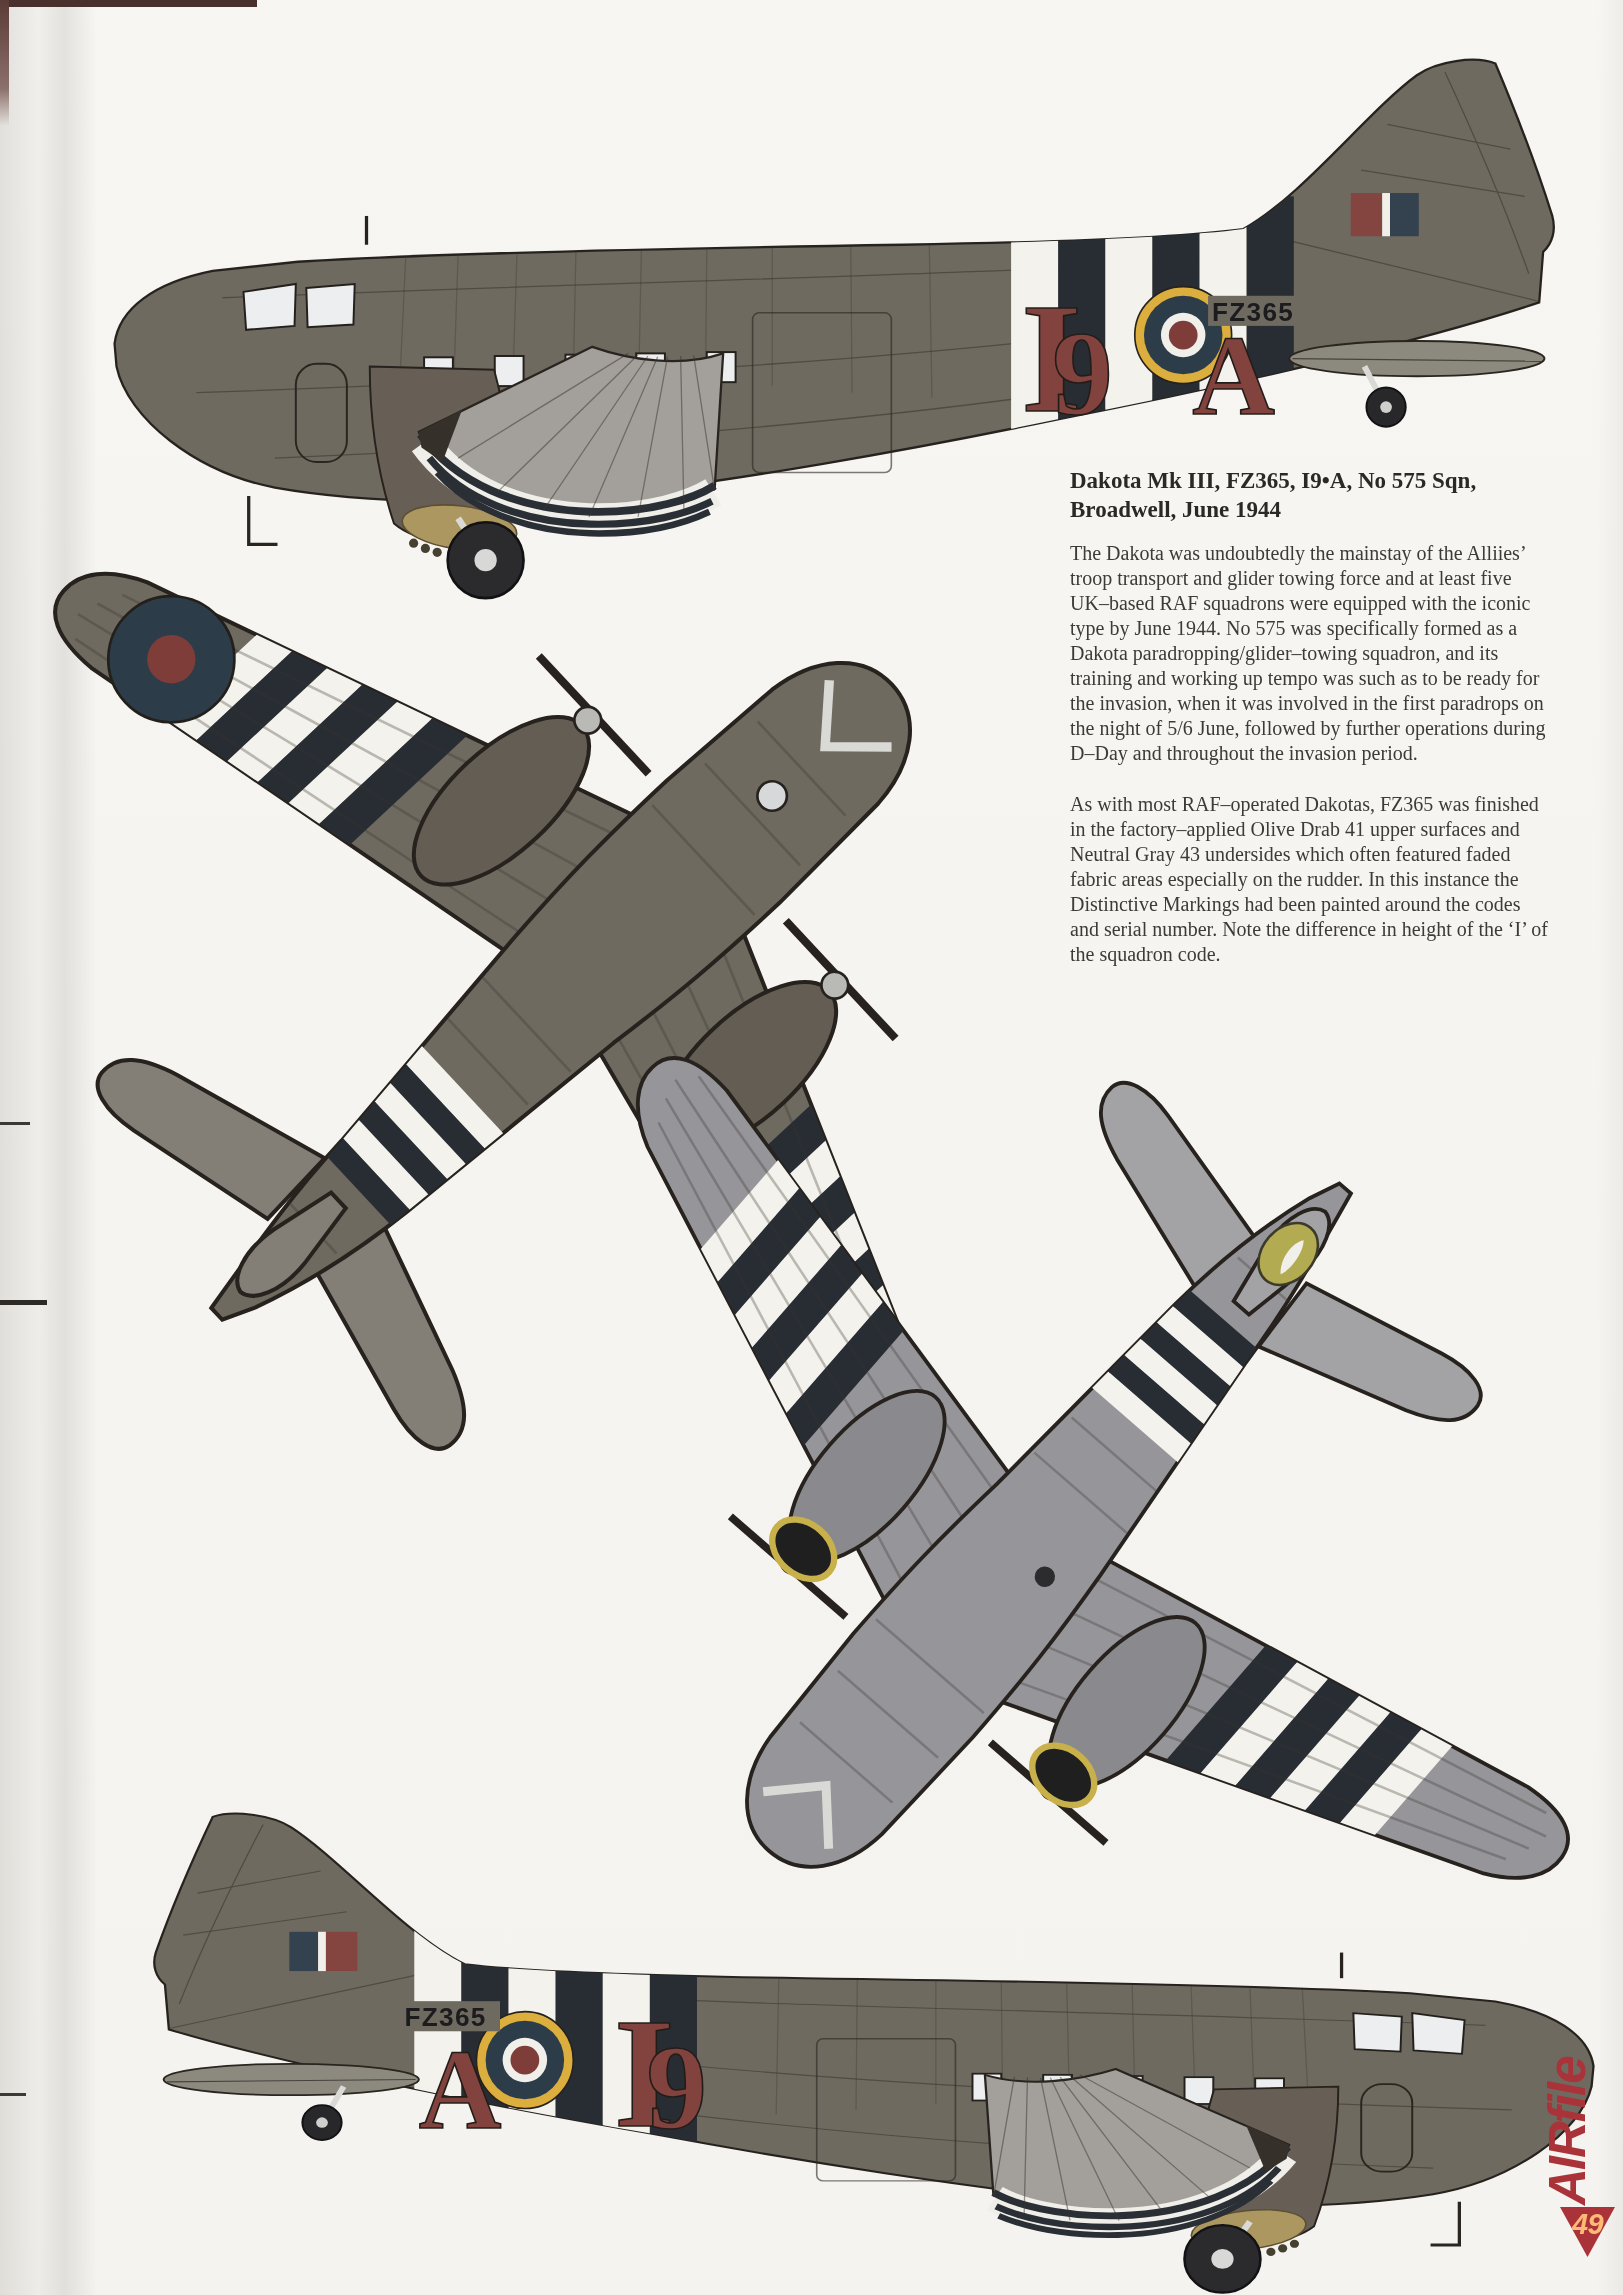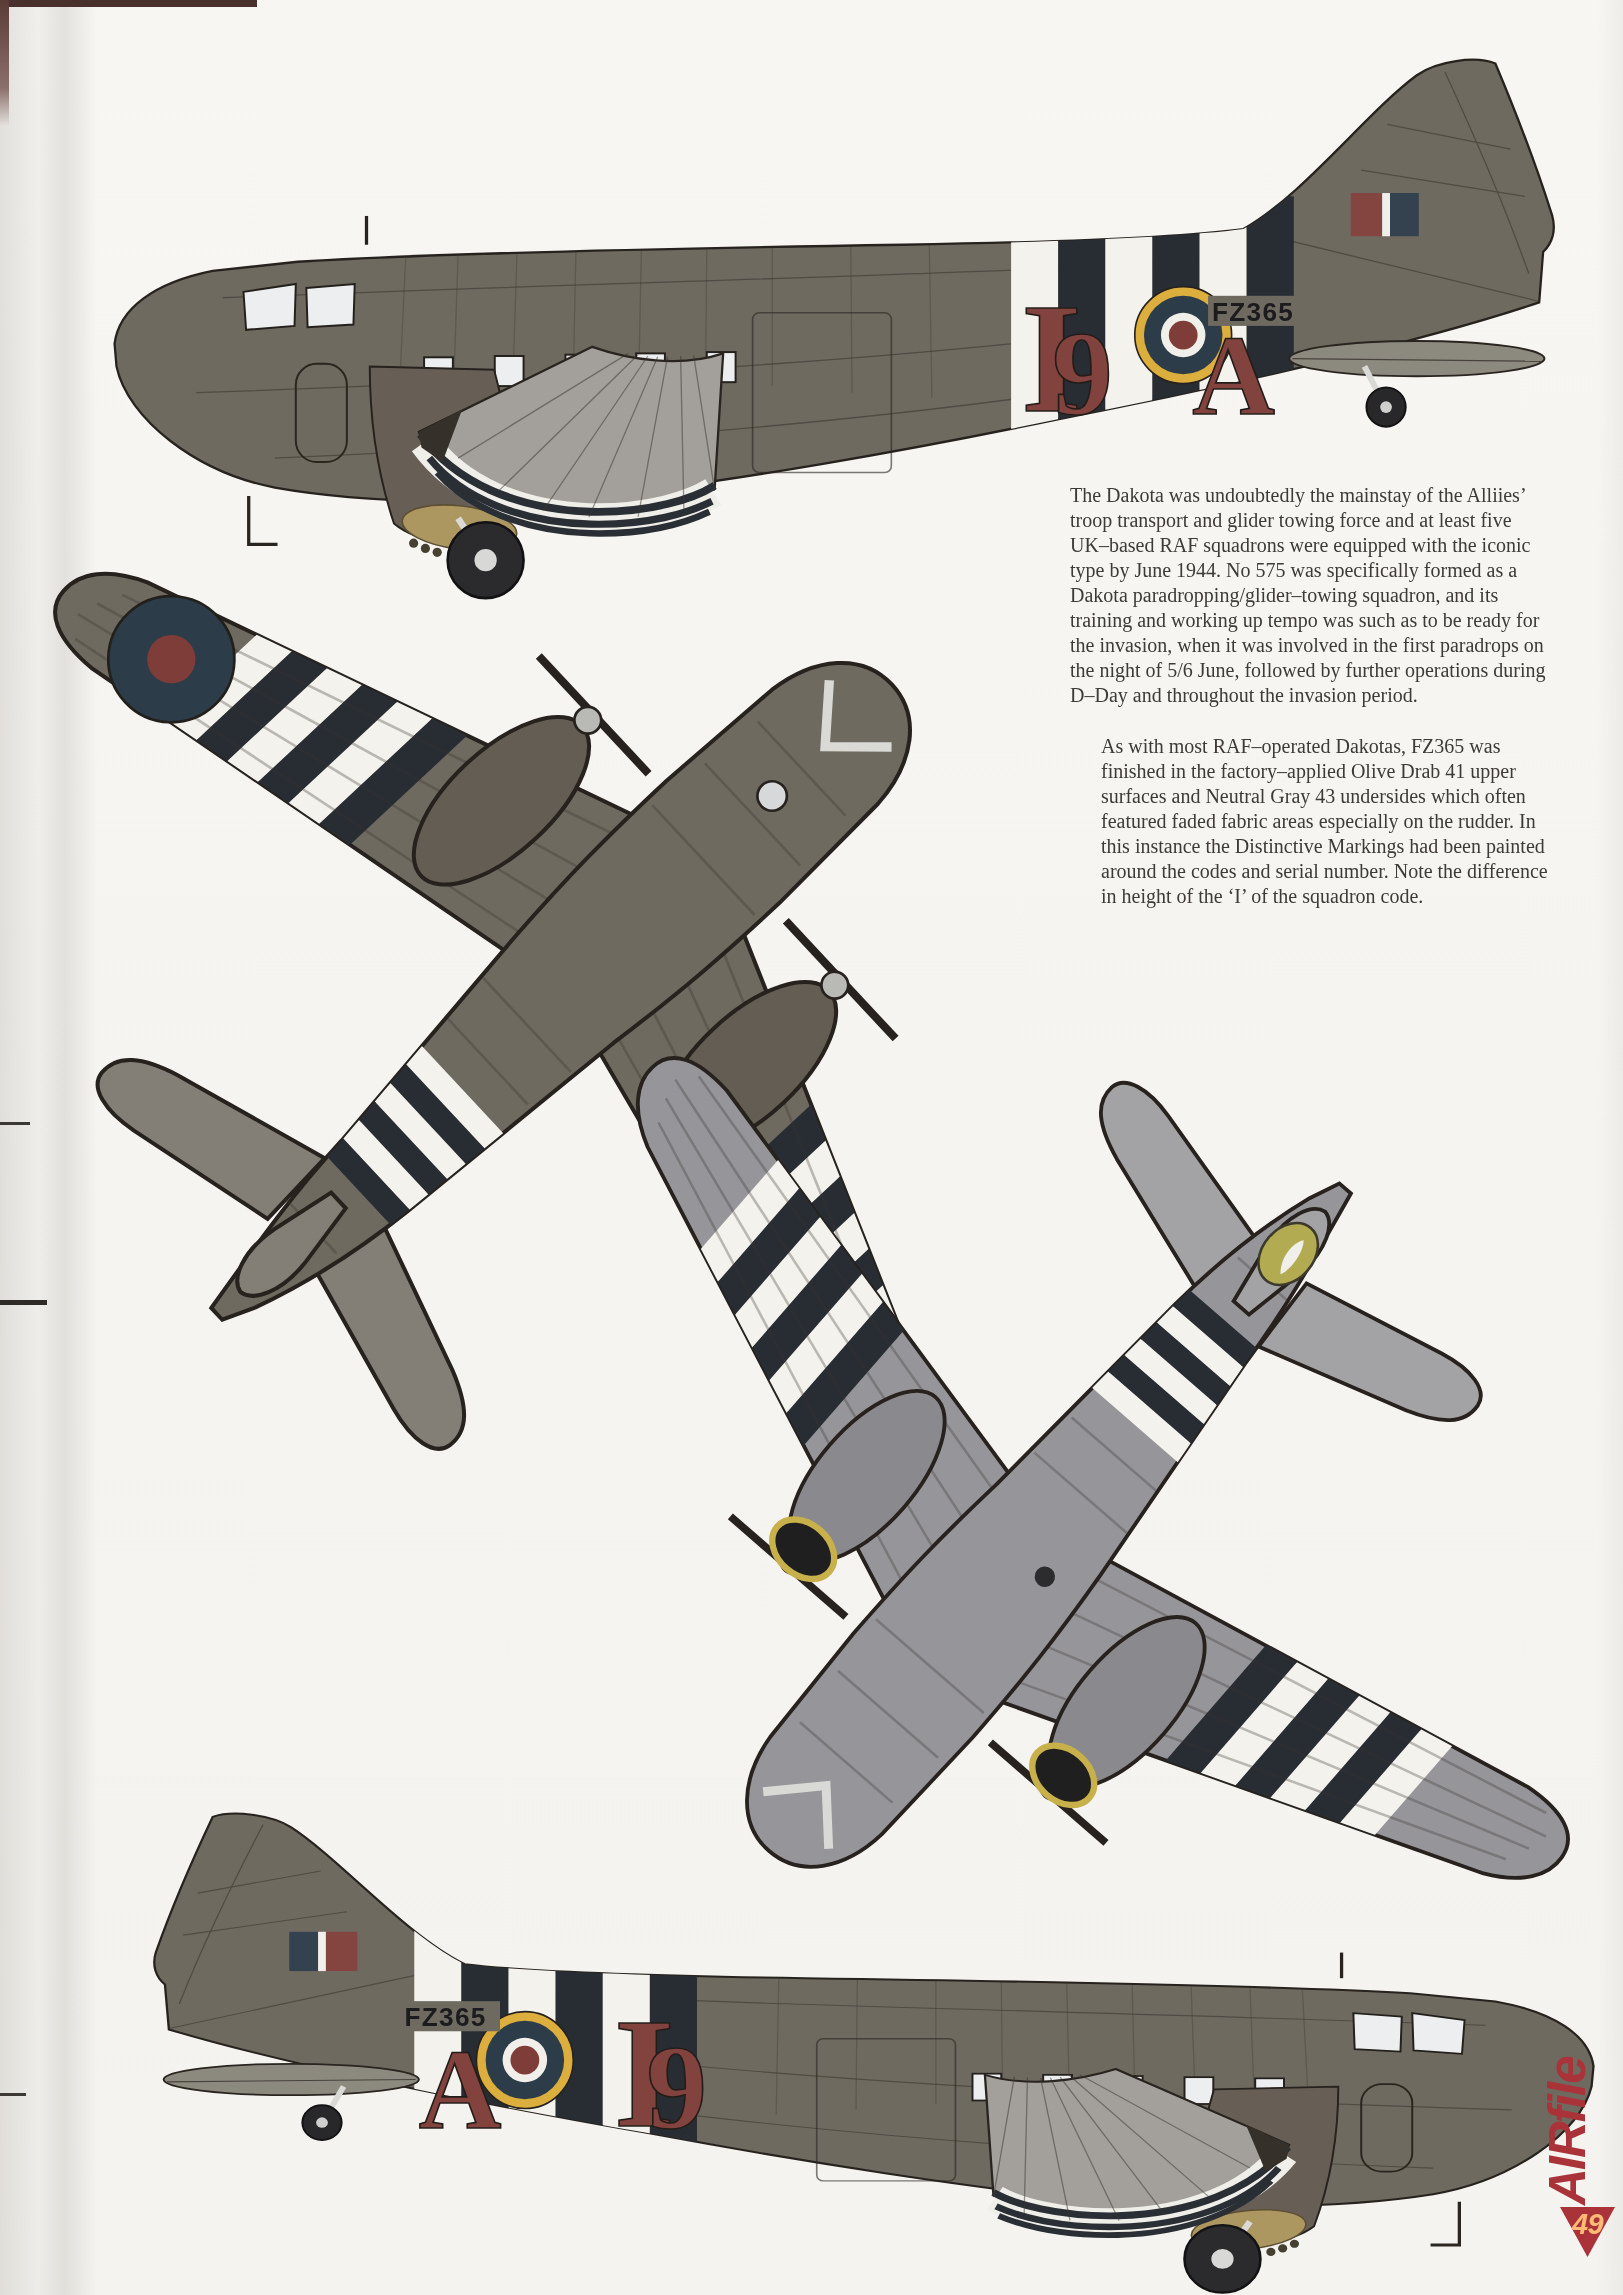"Dakota Mk III, FZ365, I9•A," div.title { html: none -> <div> <div>Dakota Mk III, FZ365, I9•A, No 575 Sqn,</div> <div>Broadwell, June 1944</div> </div> }
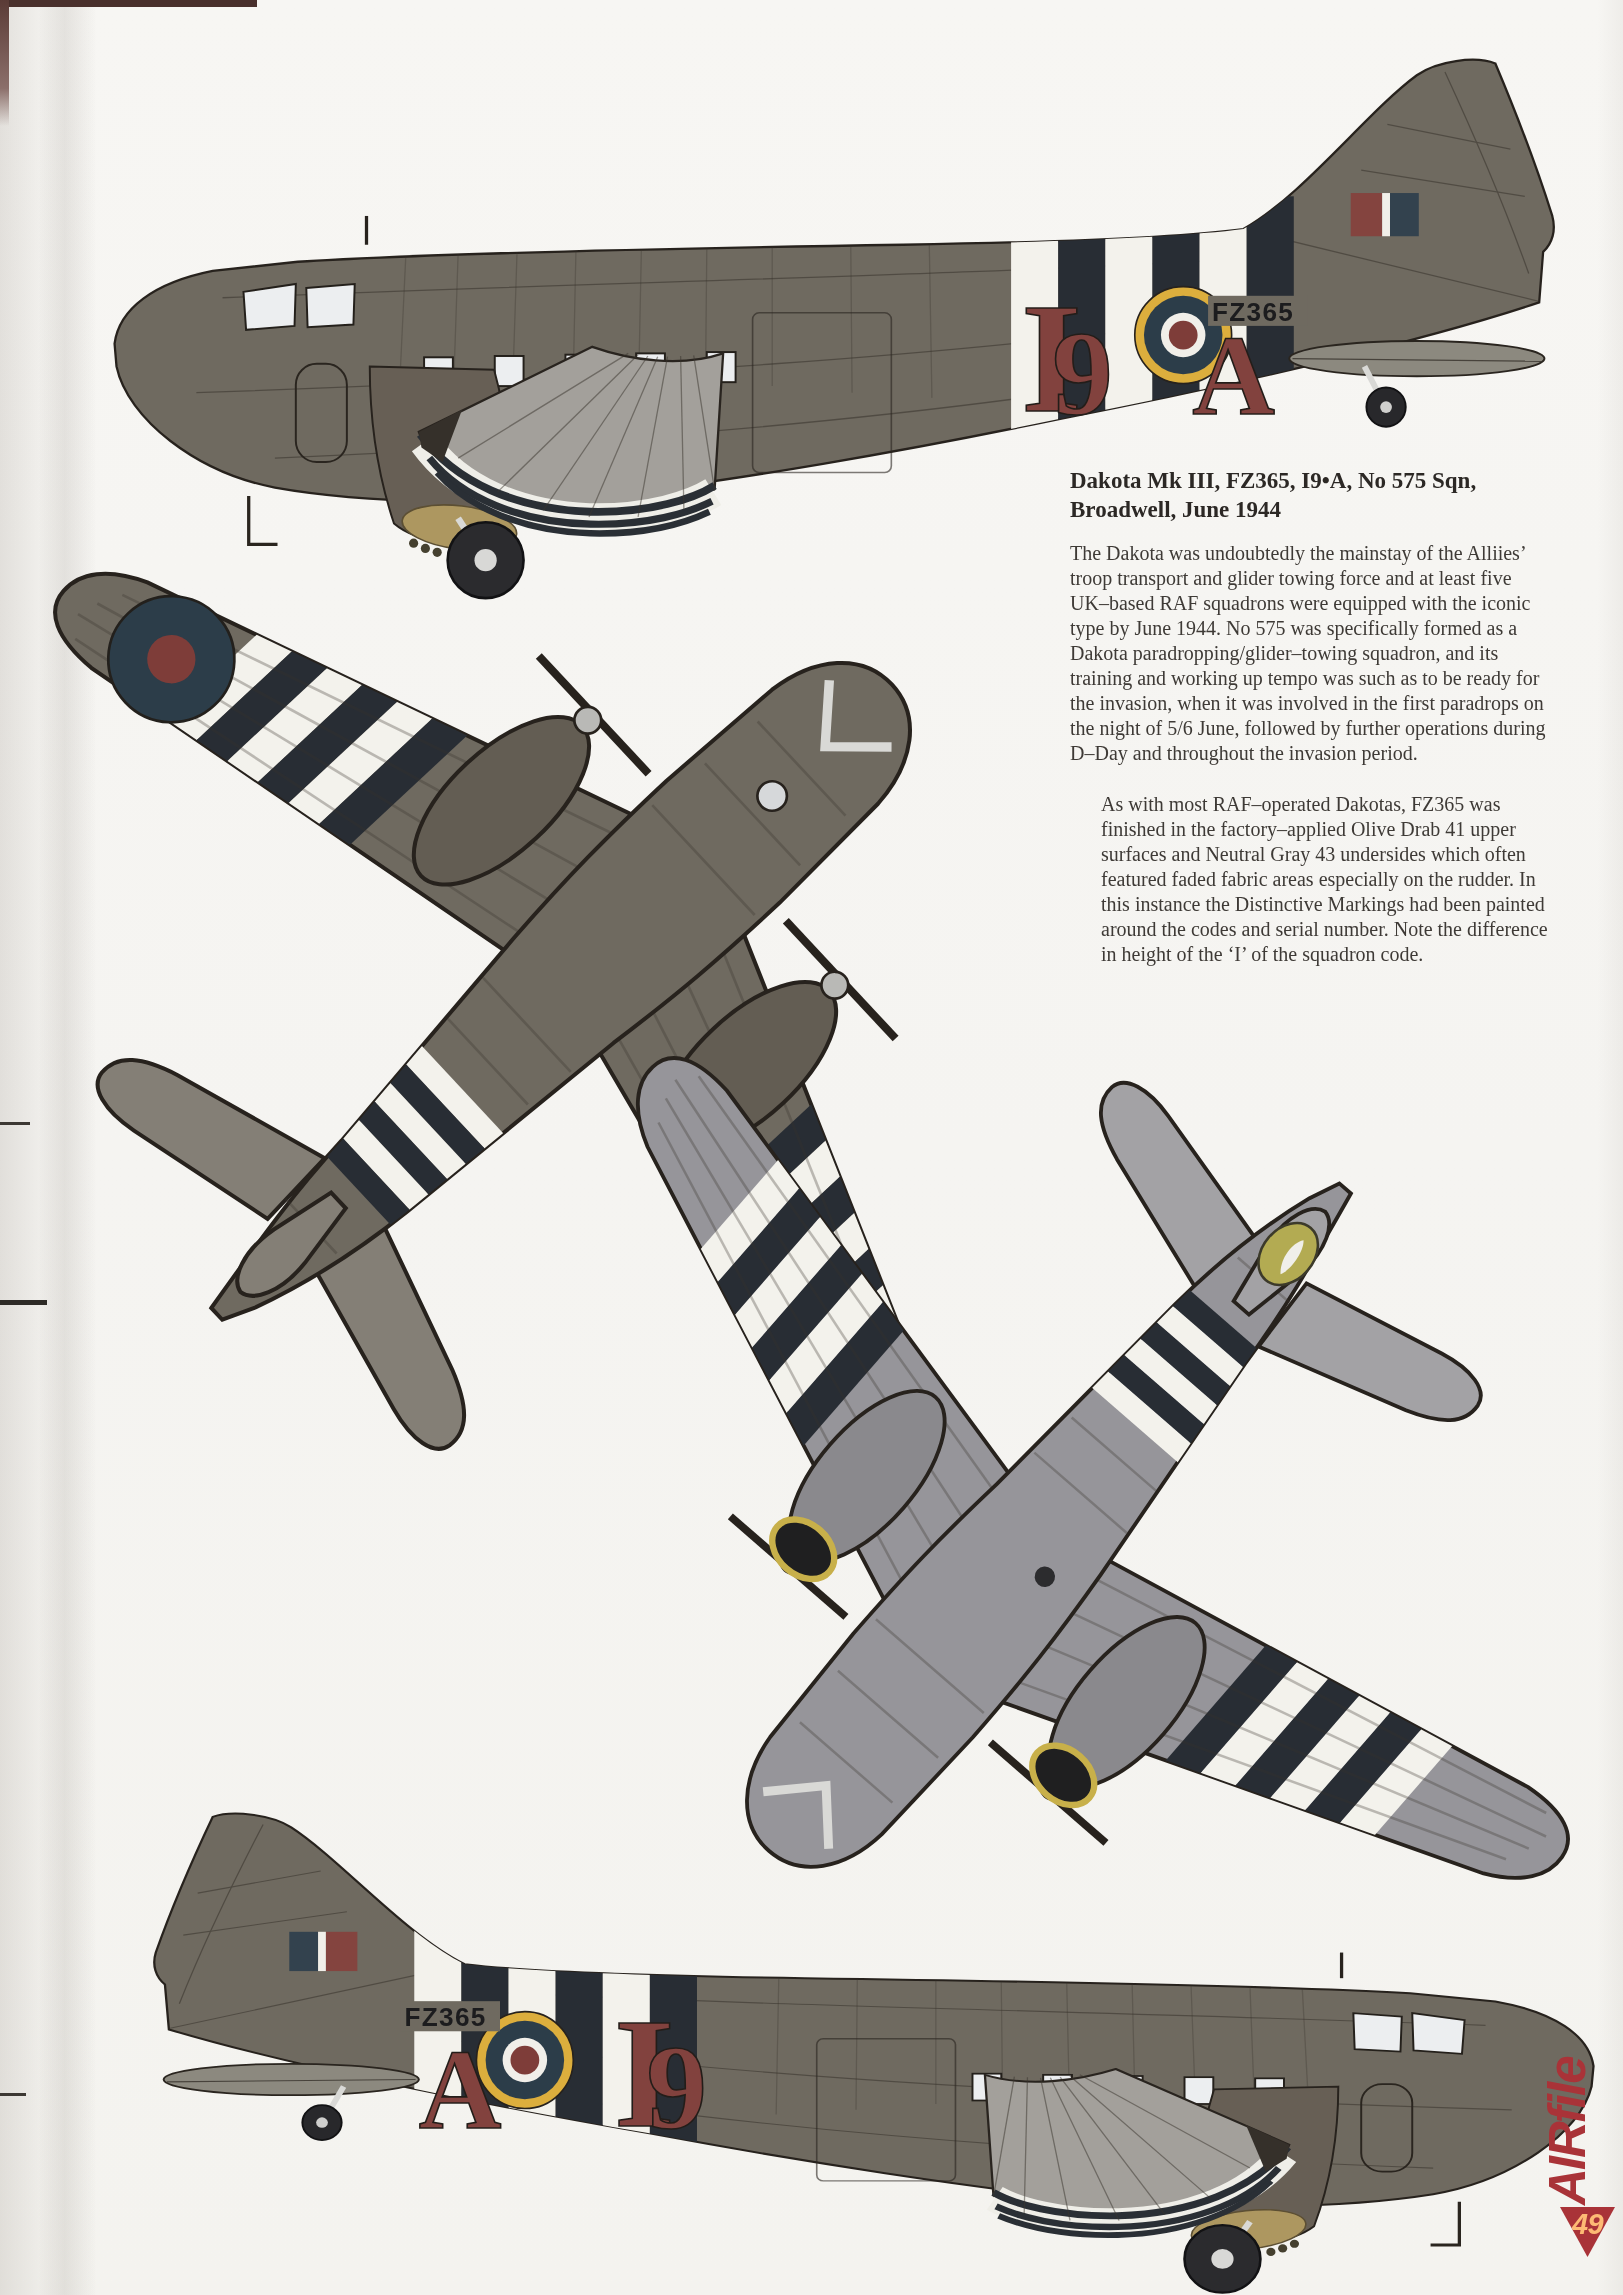"As with most RAF–operated Dakotas," .note .body + .body { margin-left: 31px -> none }
